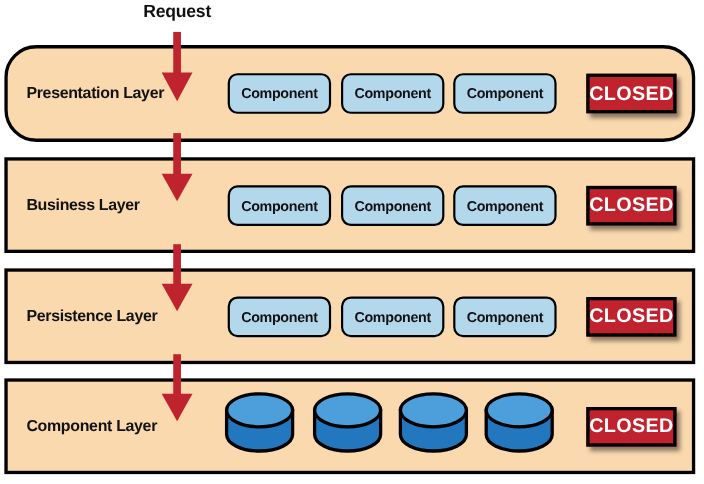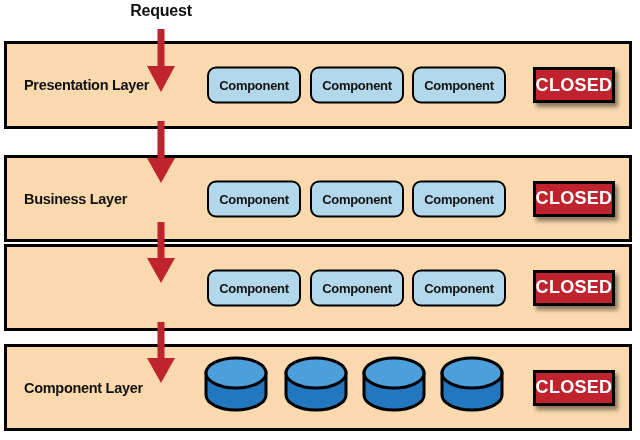"Presentation Layer" .layer1 { border-radius: none -> 29px }
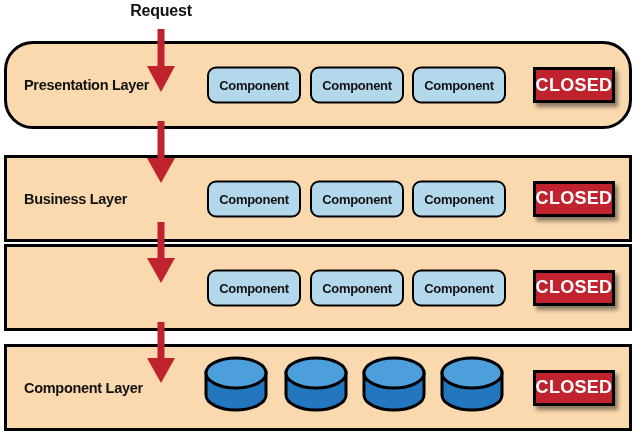"Business Layer" .layer2 { top: 155px -> 143px }
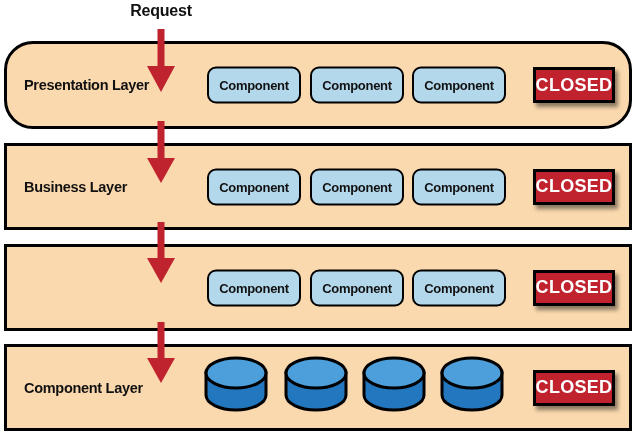"Persistence Layer" span.layer-label { html: none -> <span>Persistence Layer</span> }
